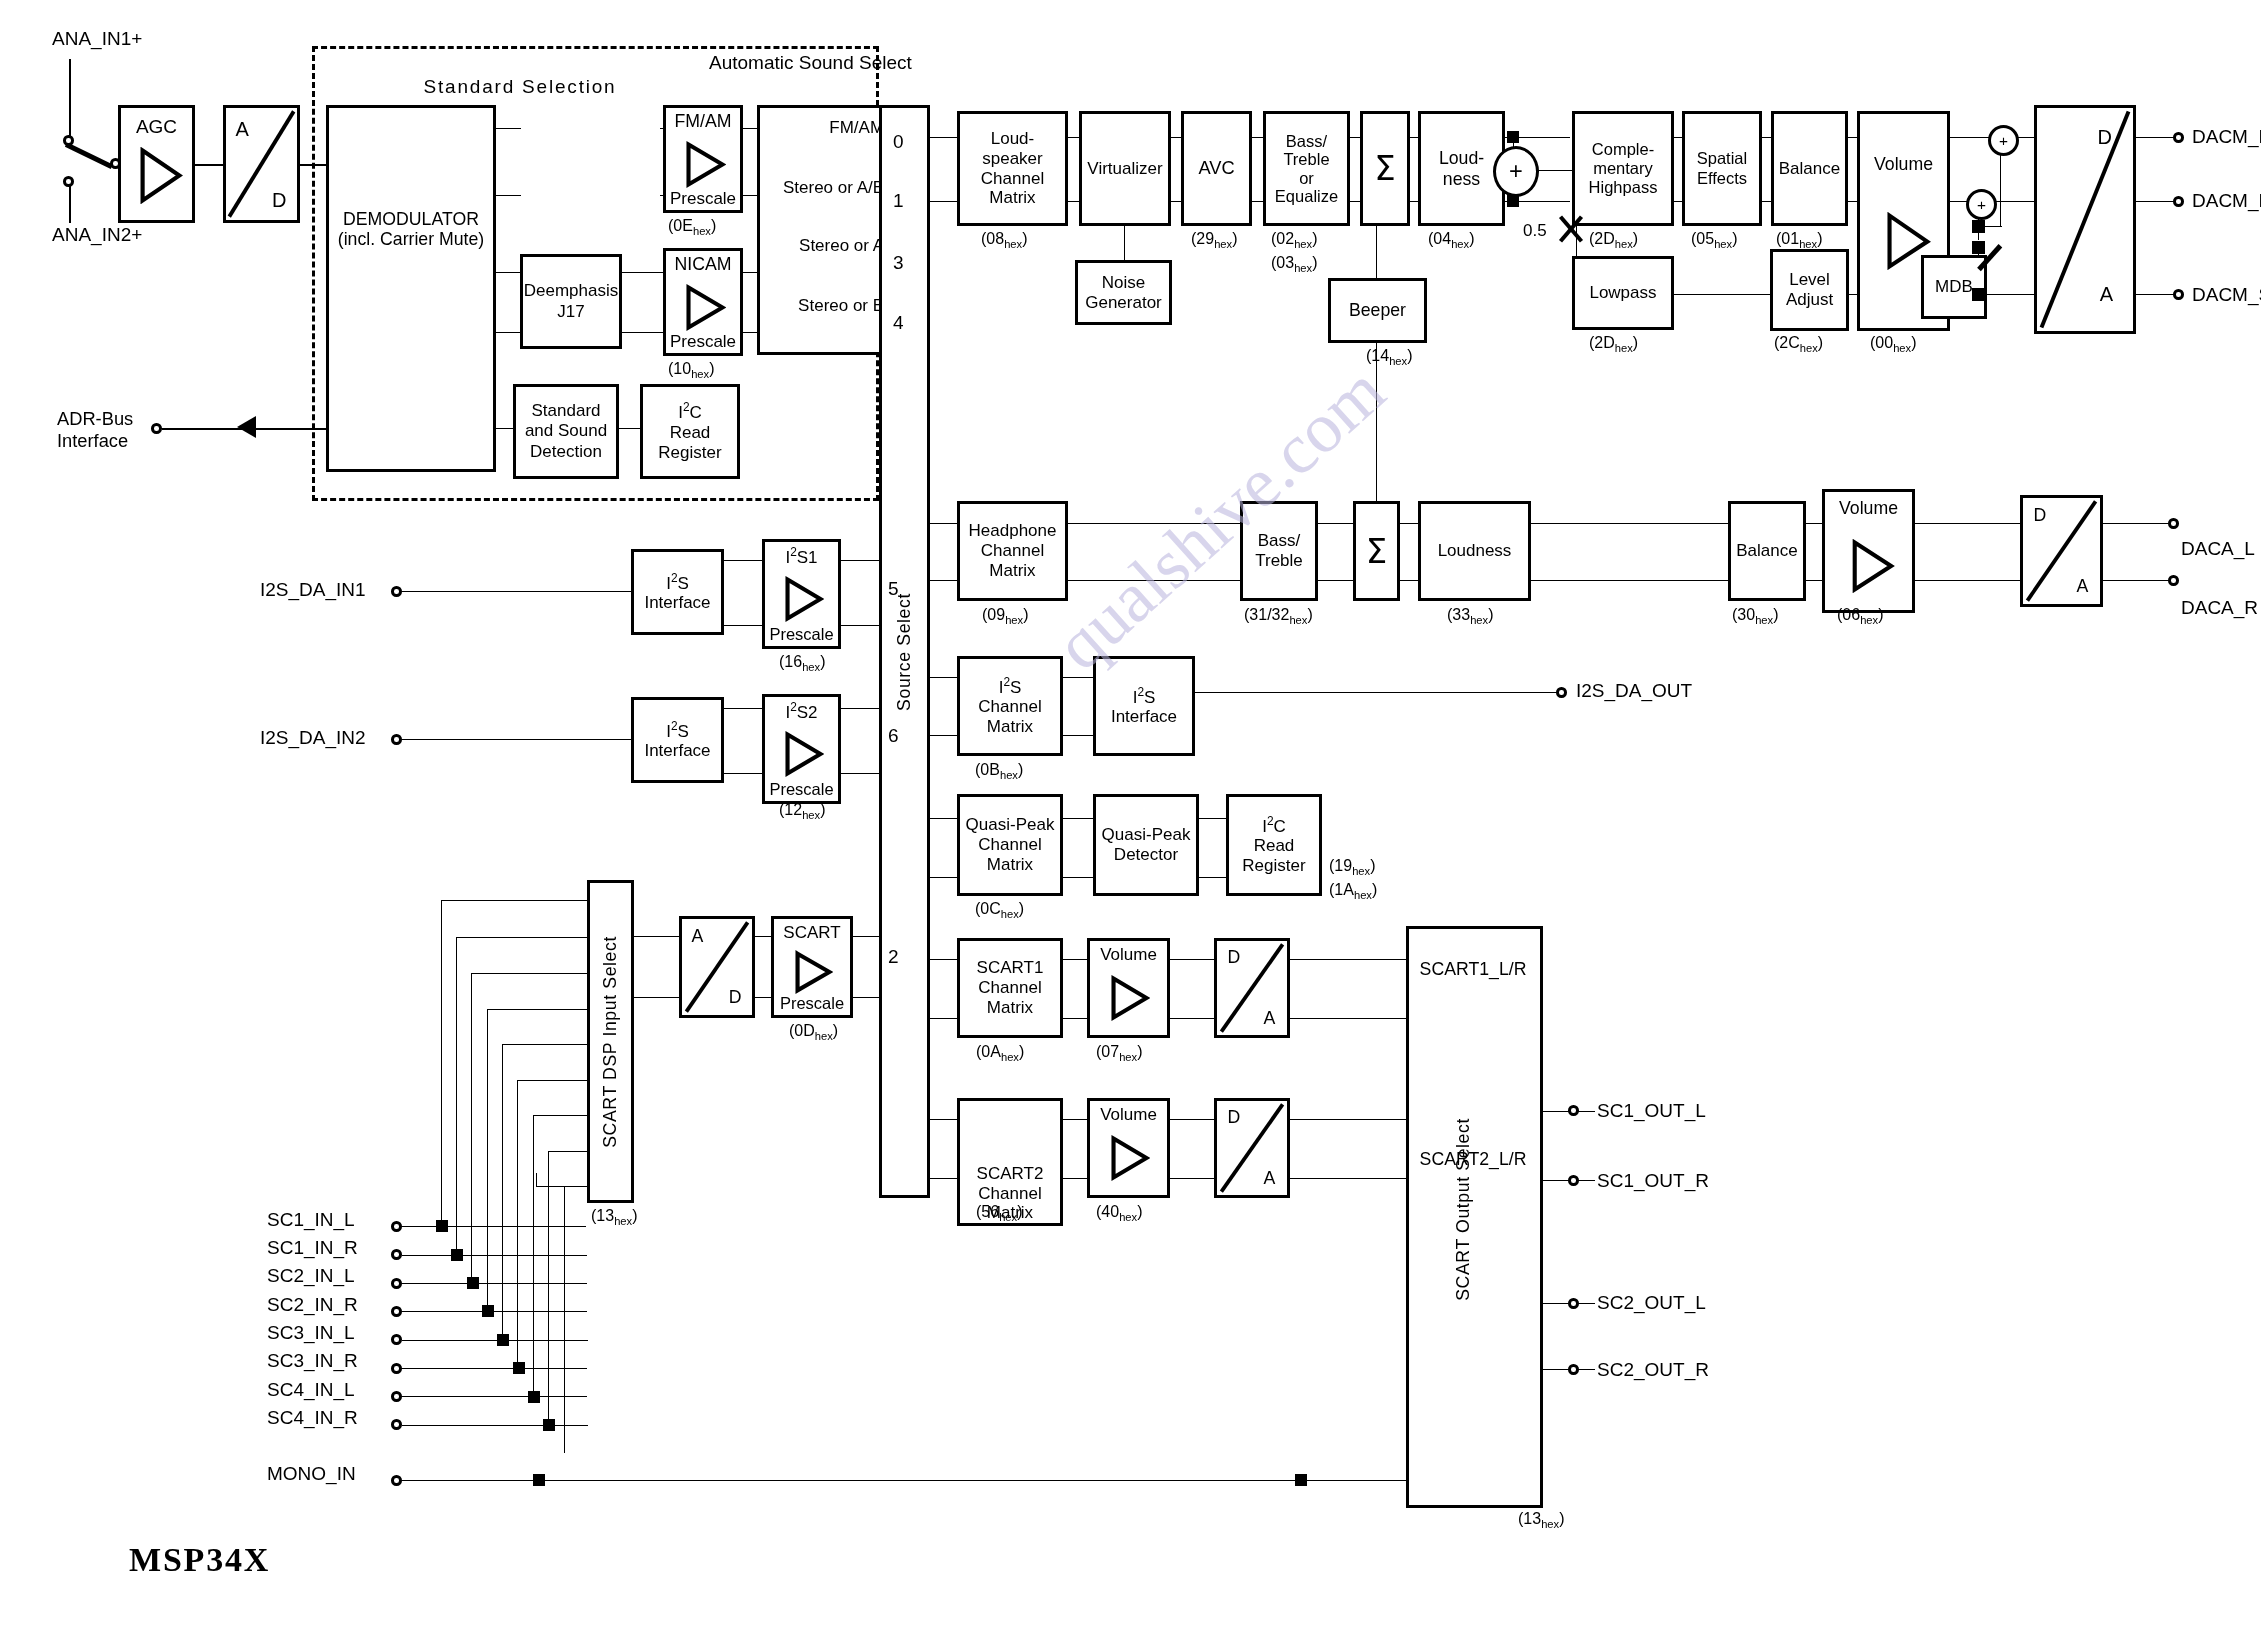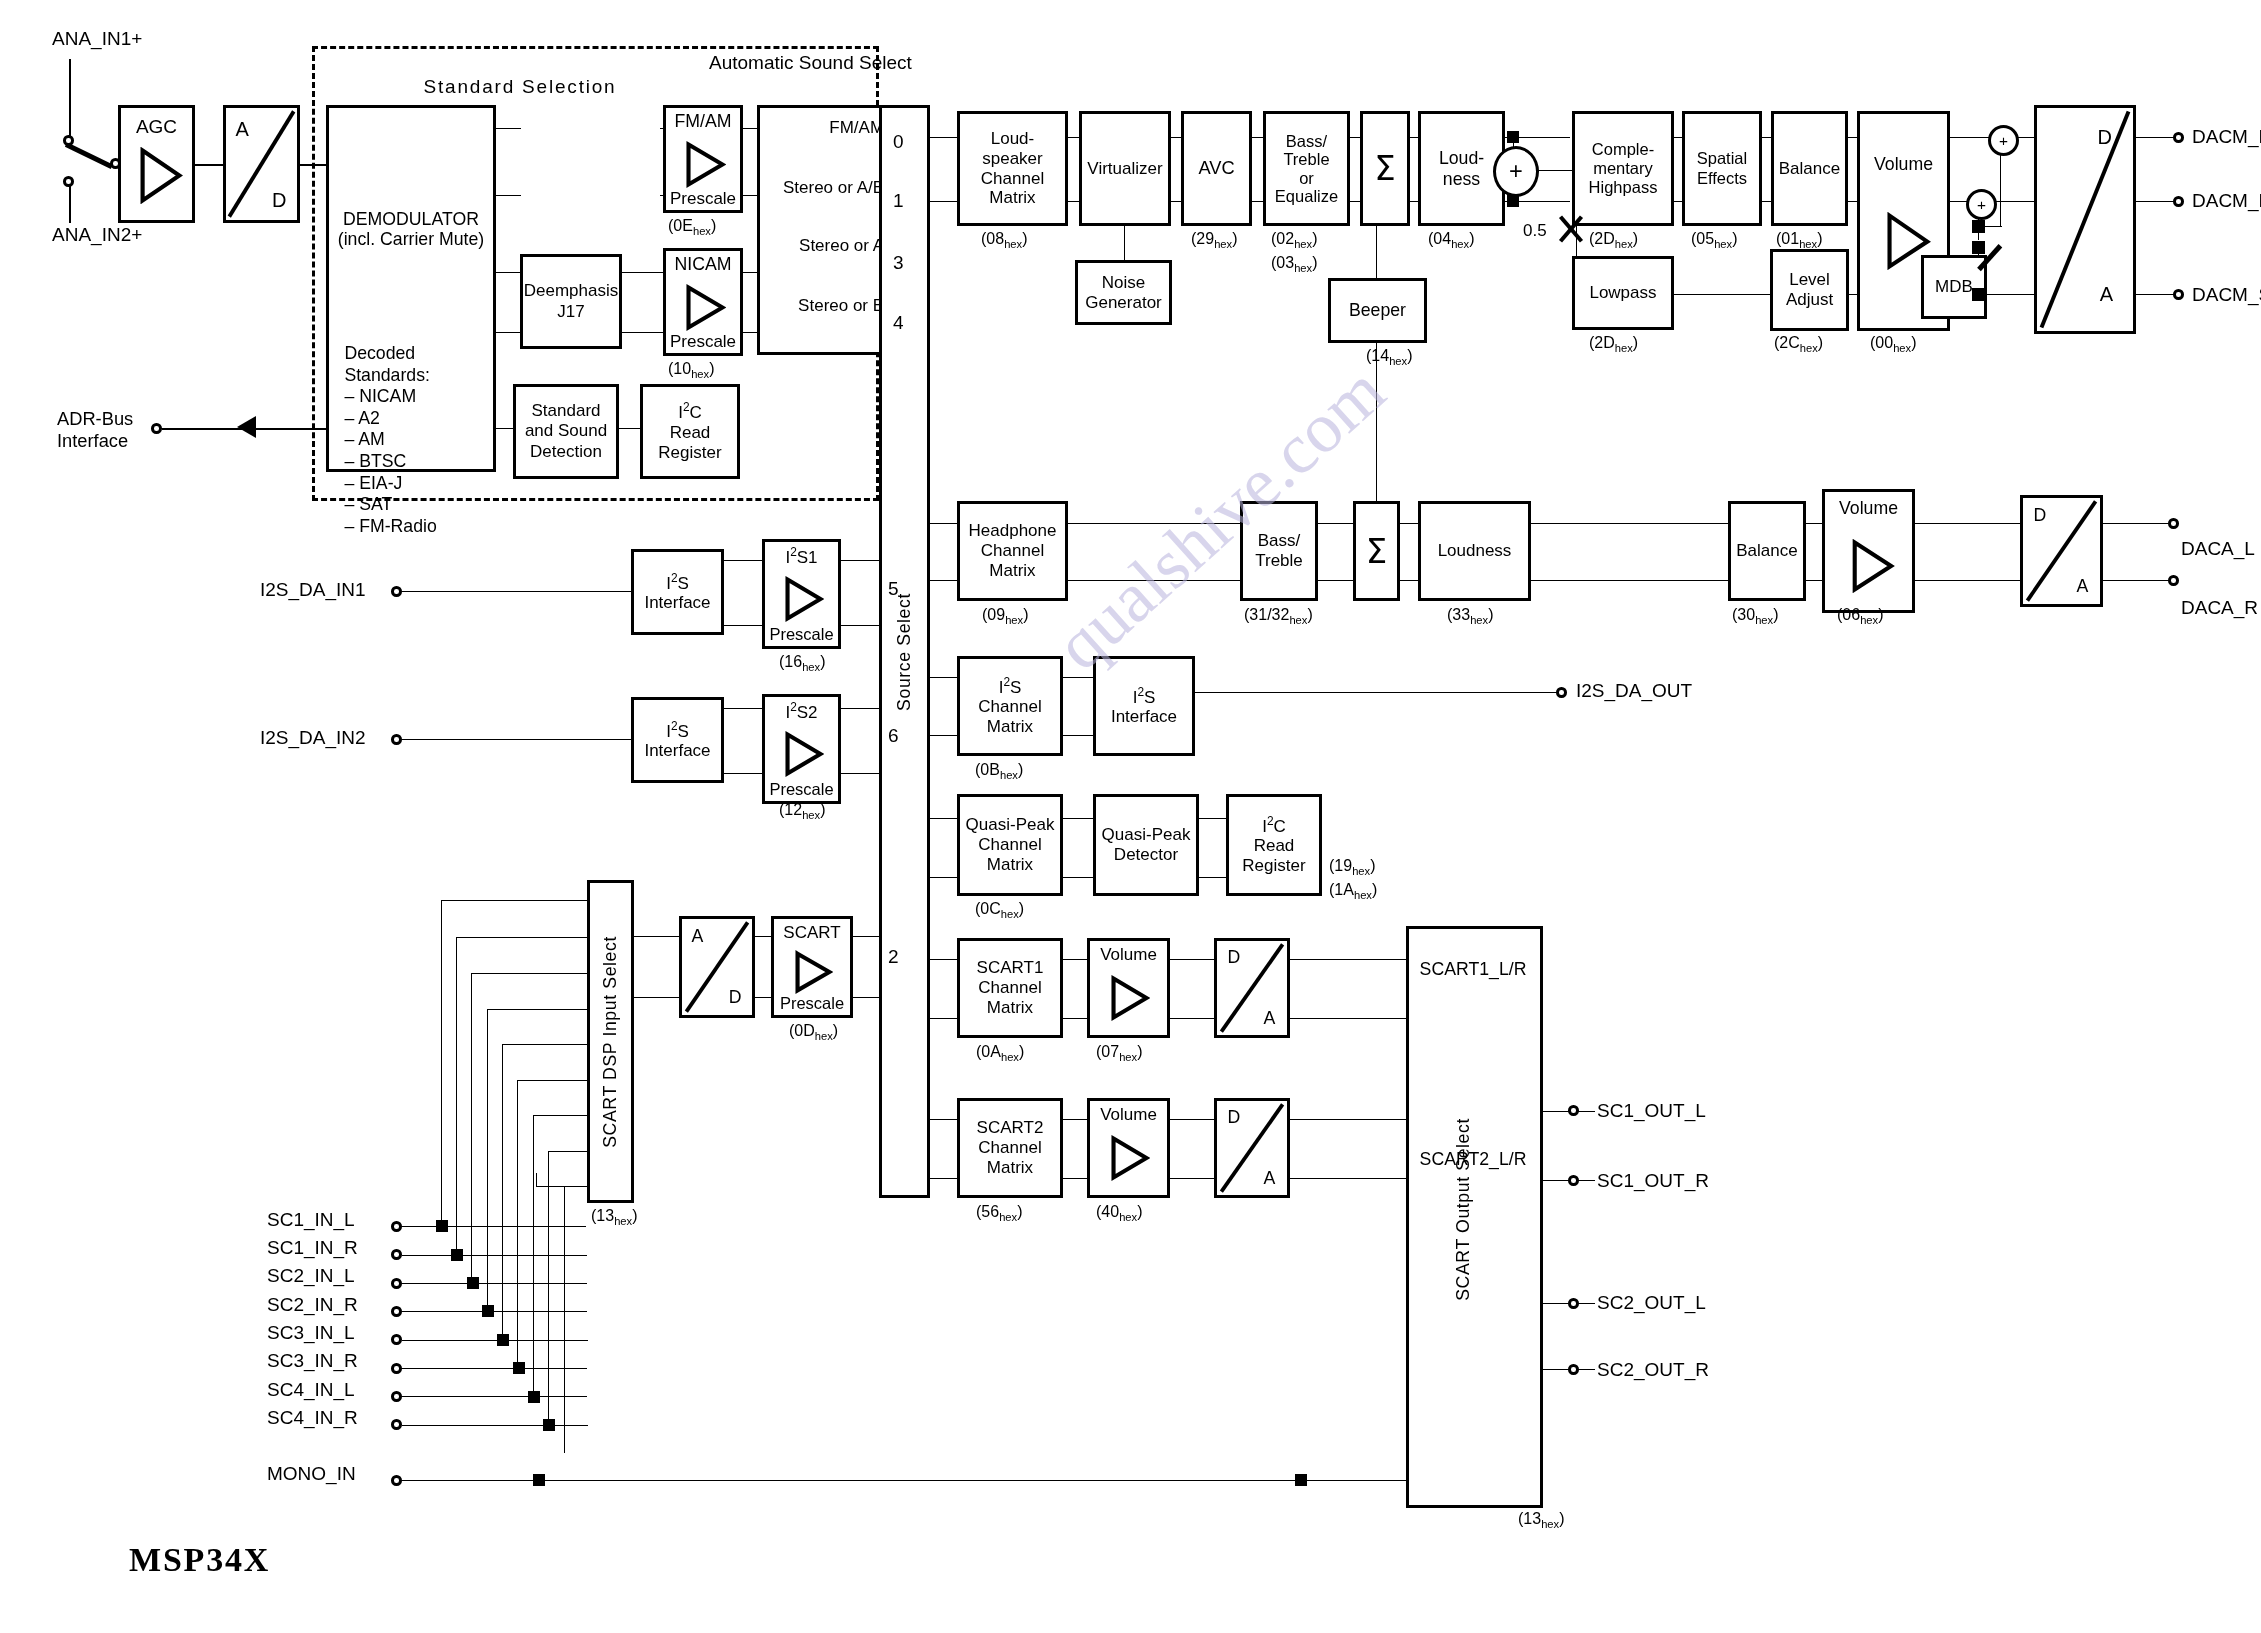"Decoded" div { html: <div> <div>Decoded</div> <div>Standards:</div> <div>– NICAM</div> <div>– A2</div> <div>– AM</div> <div>– BTSC</div> <div>– EIA-J</div> <div>– SAT</div> <div>– FM-Radio</div> </div> -> none }
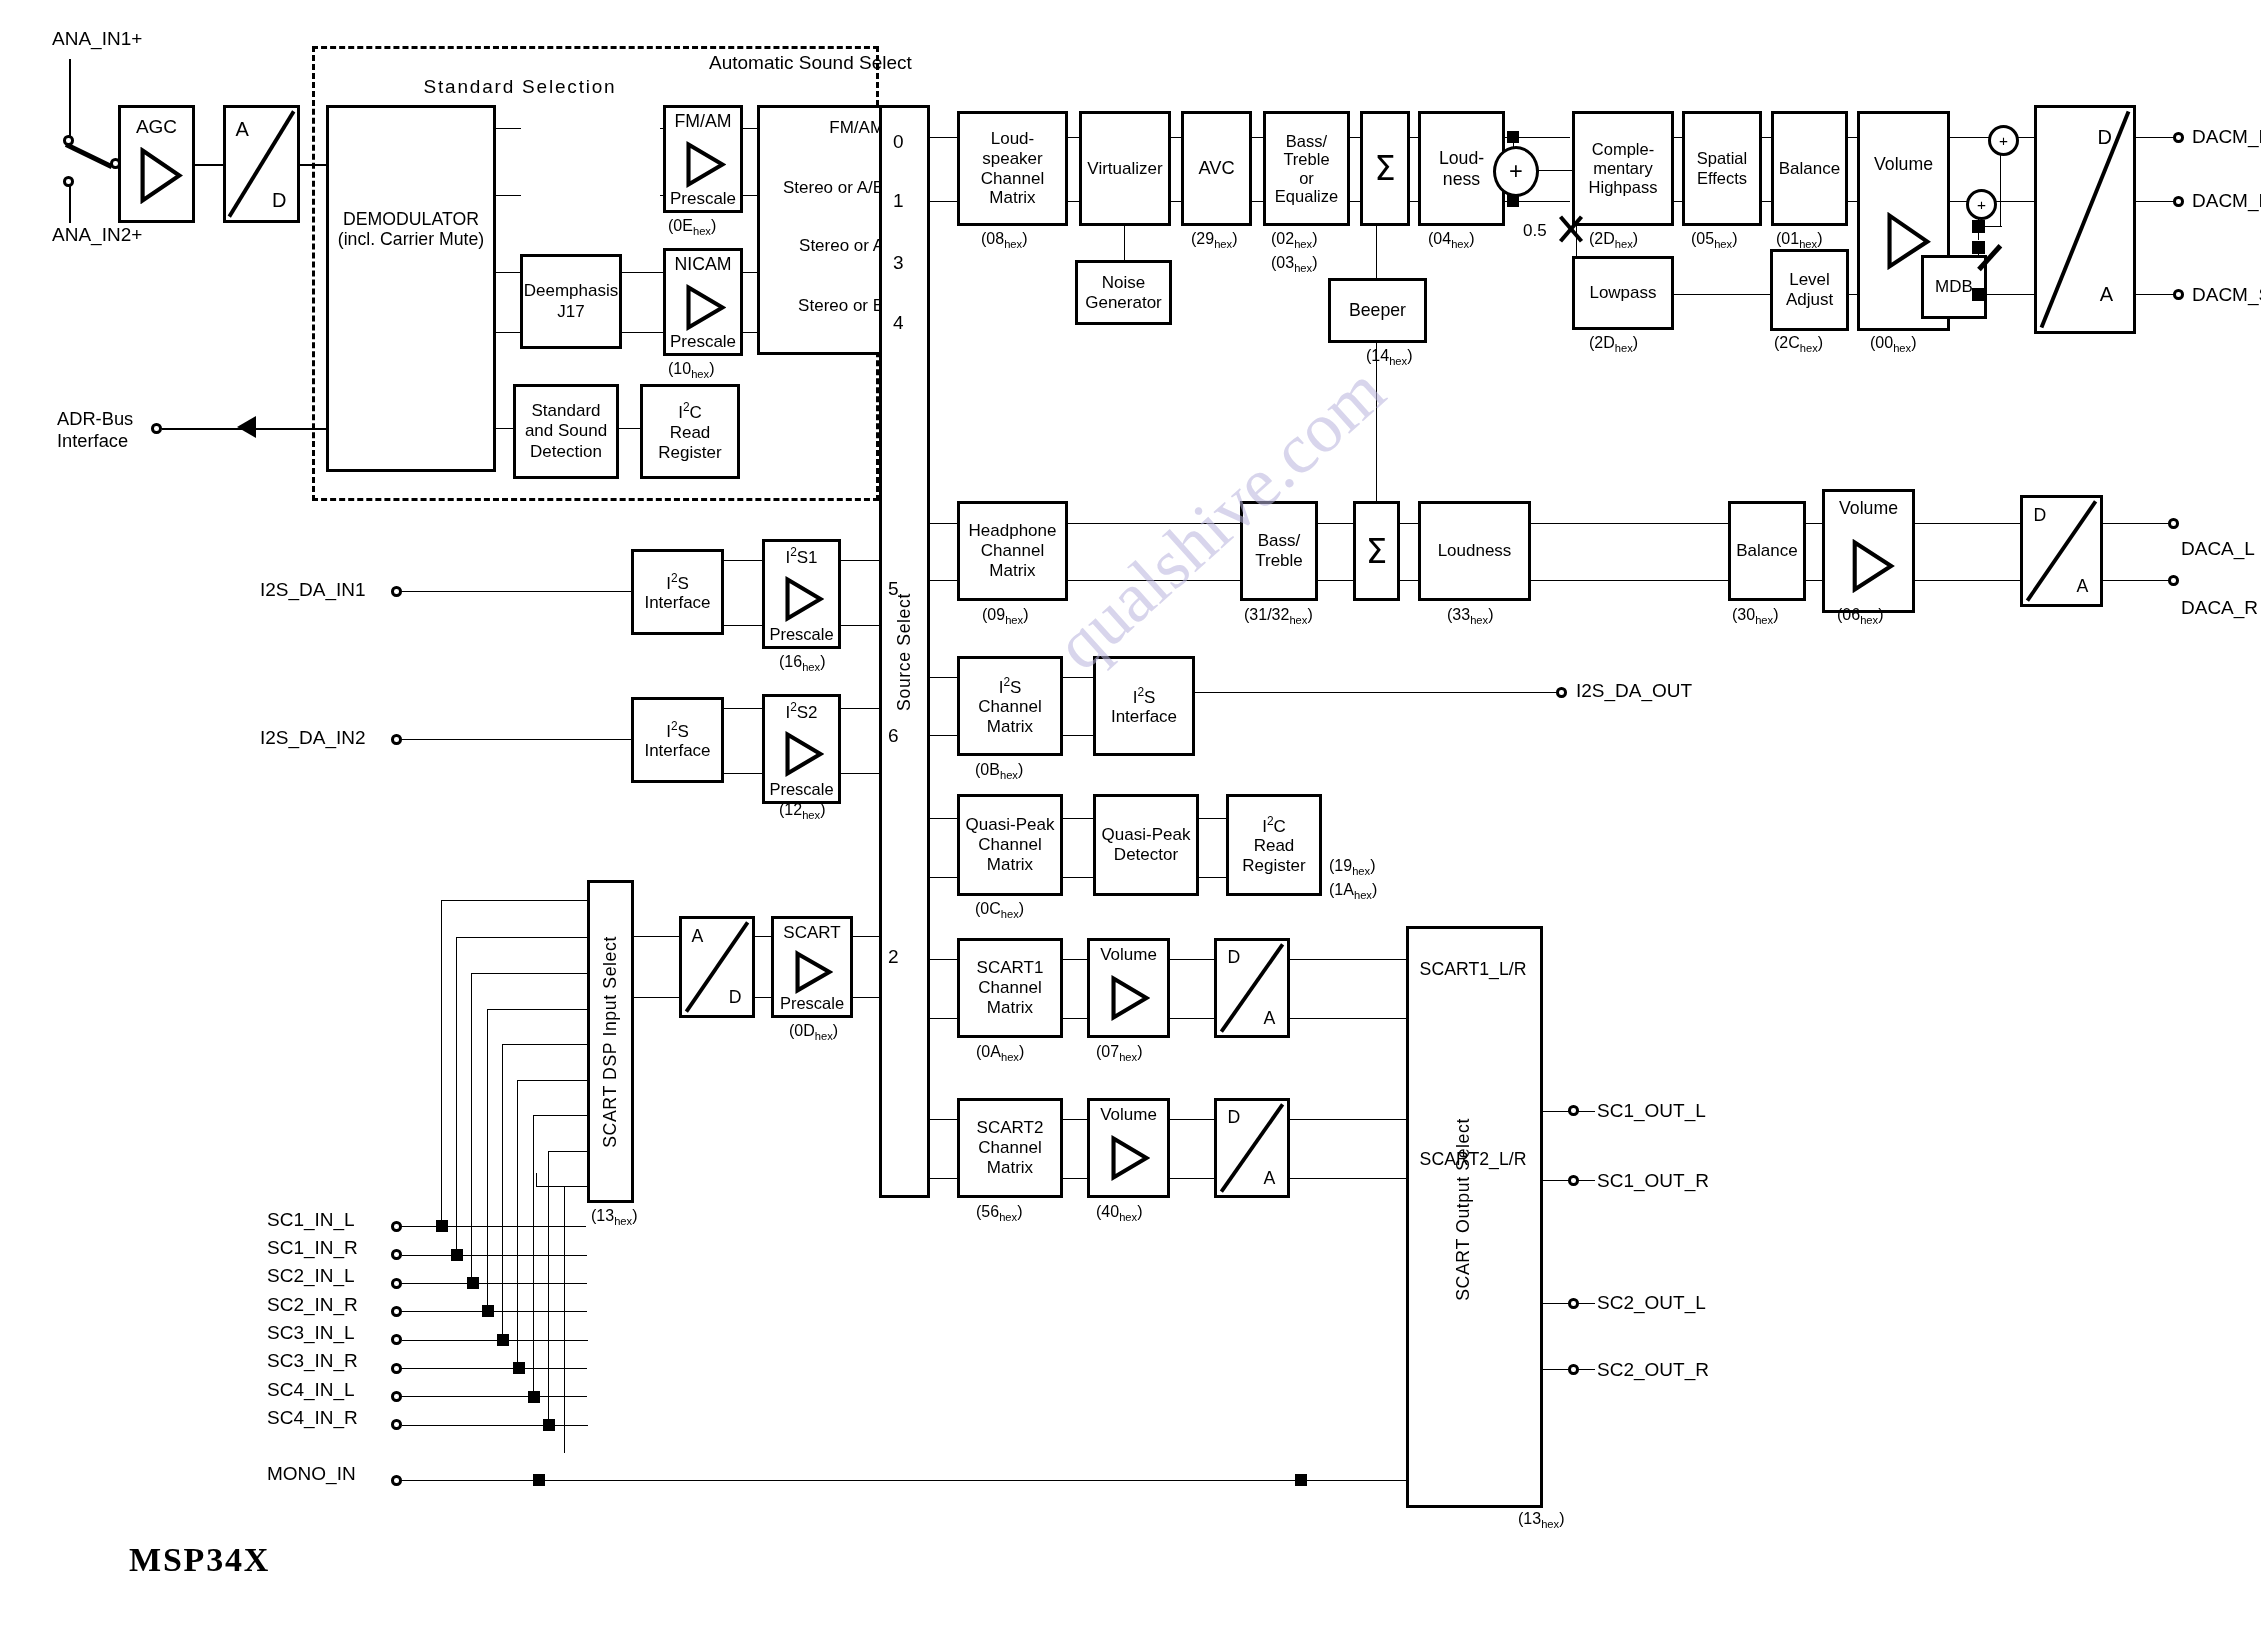"SCART2" div.blk { align-items: none -> flex-end; height: 100px -> 128px }
